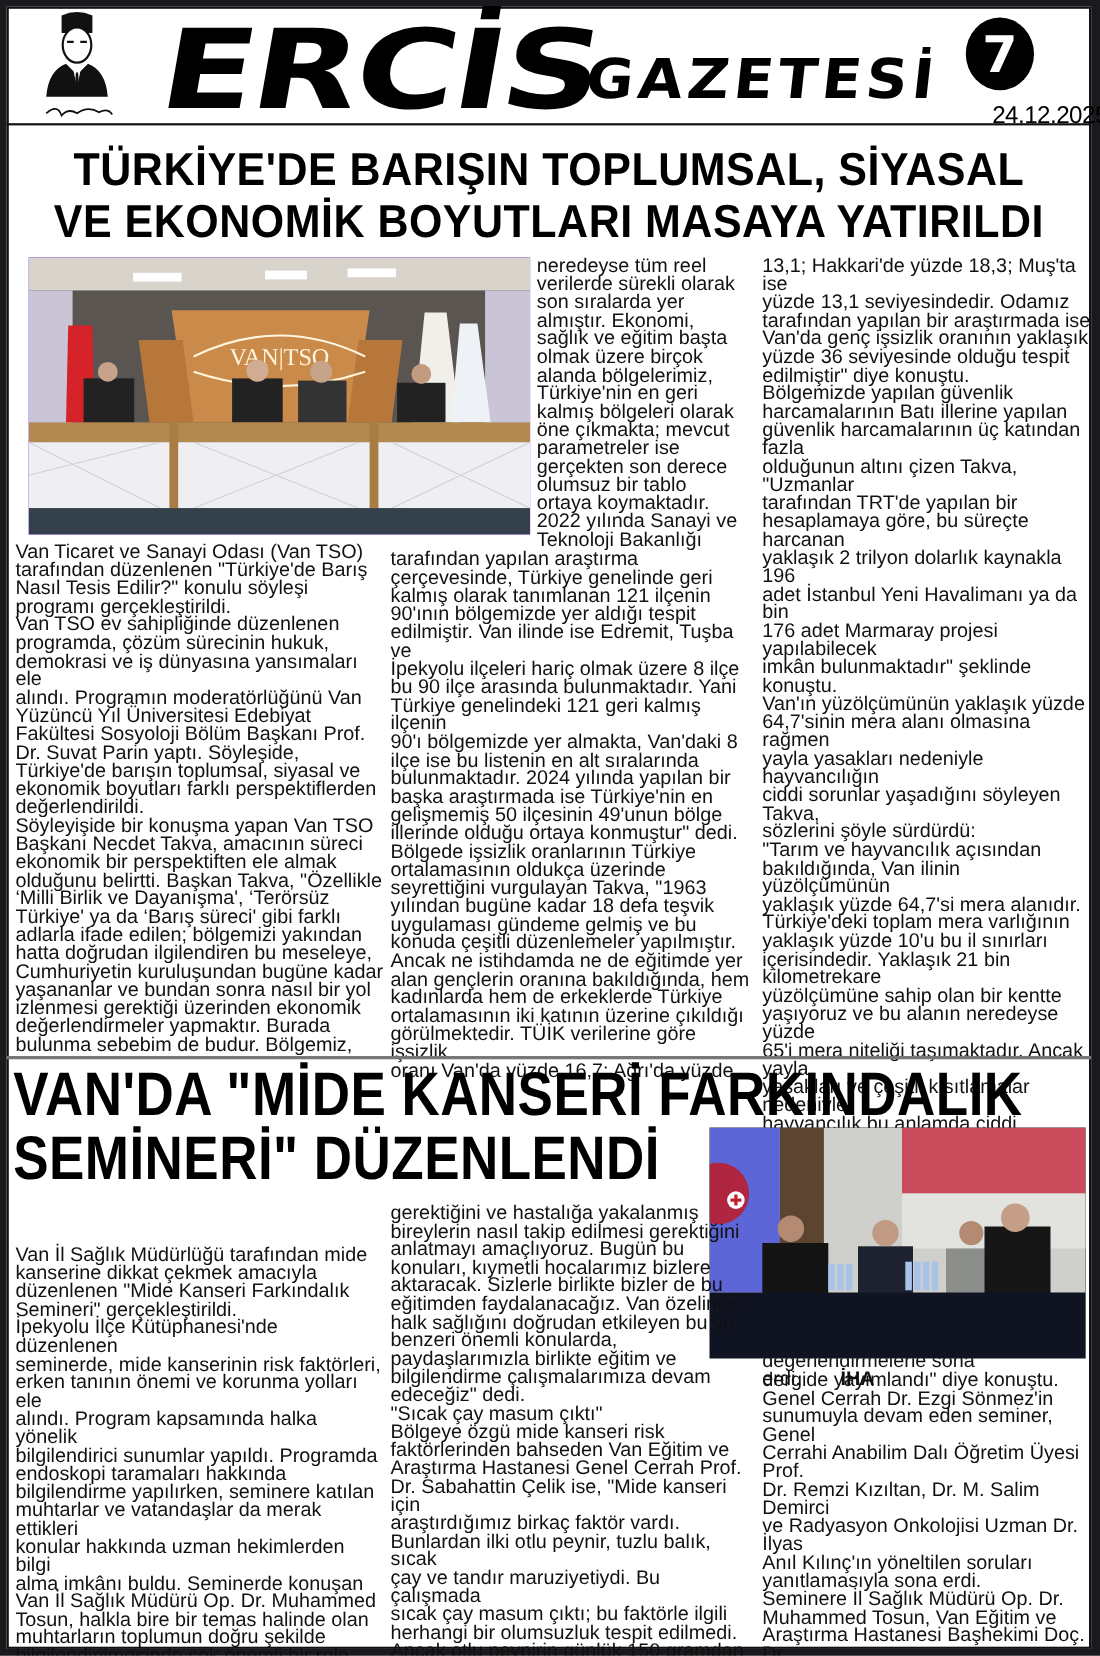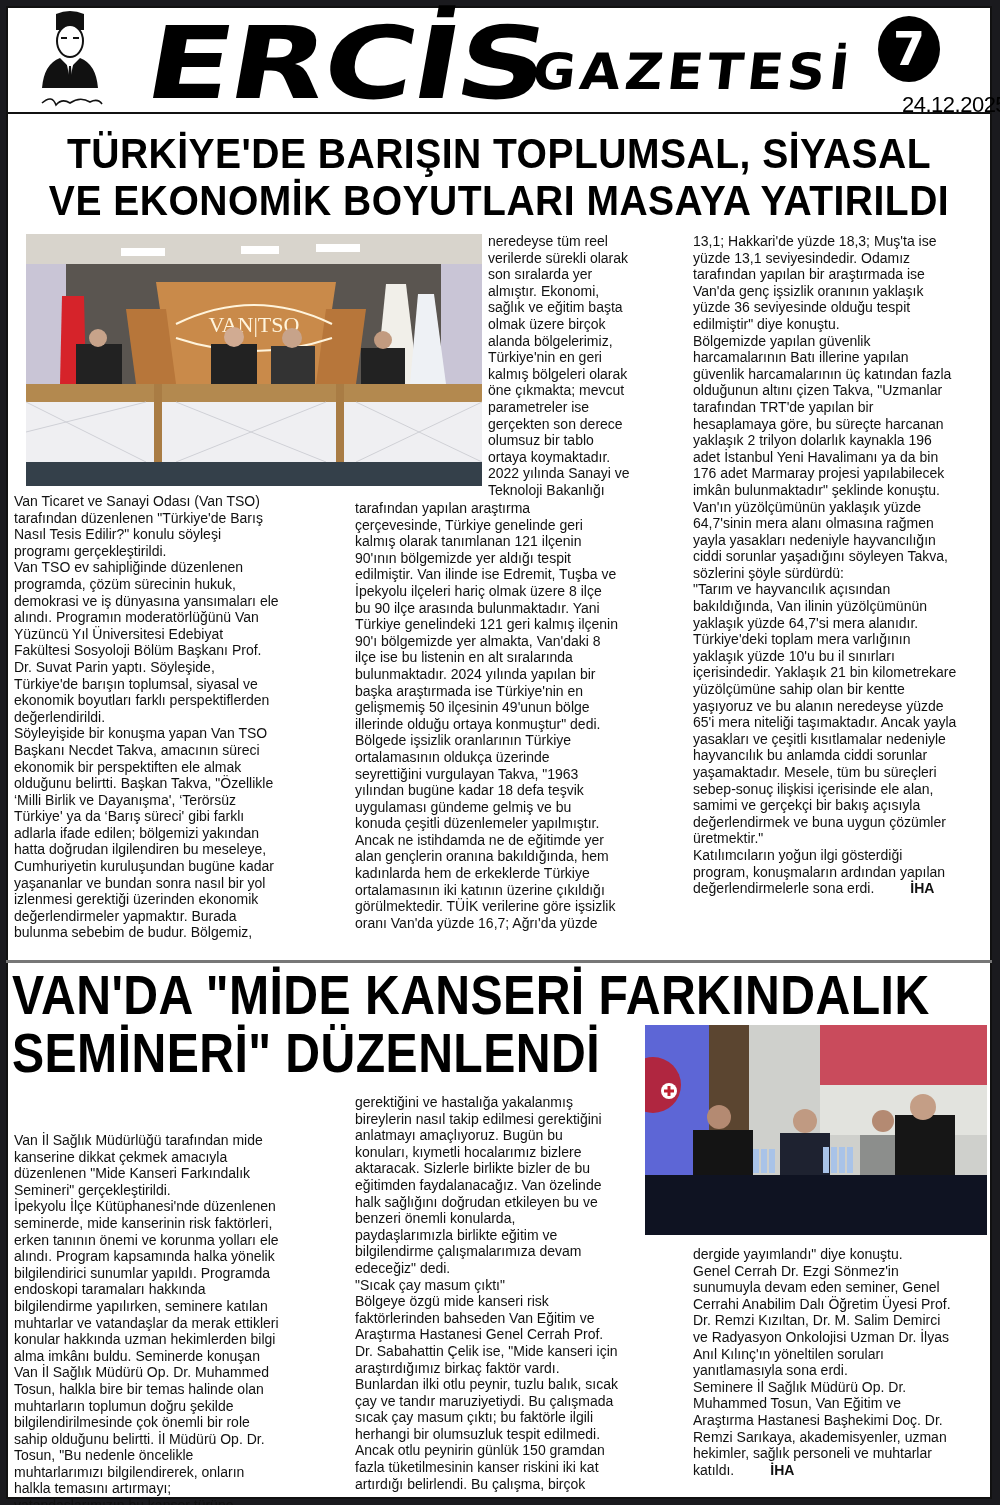"neredeyse tüm reel" .col { font-size: 14px -> 18px }
